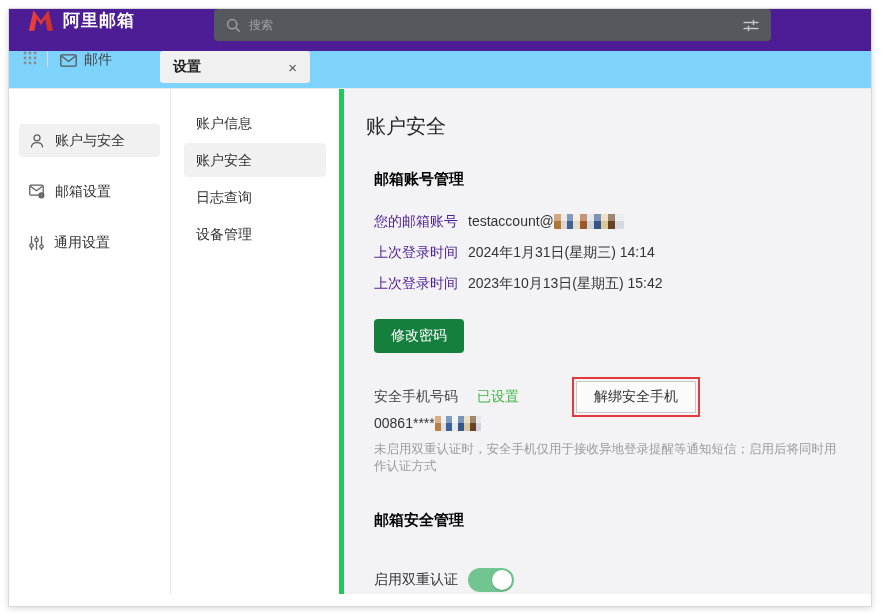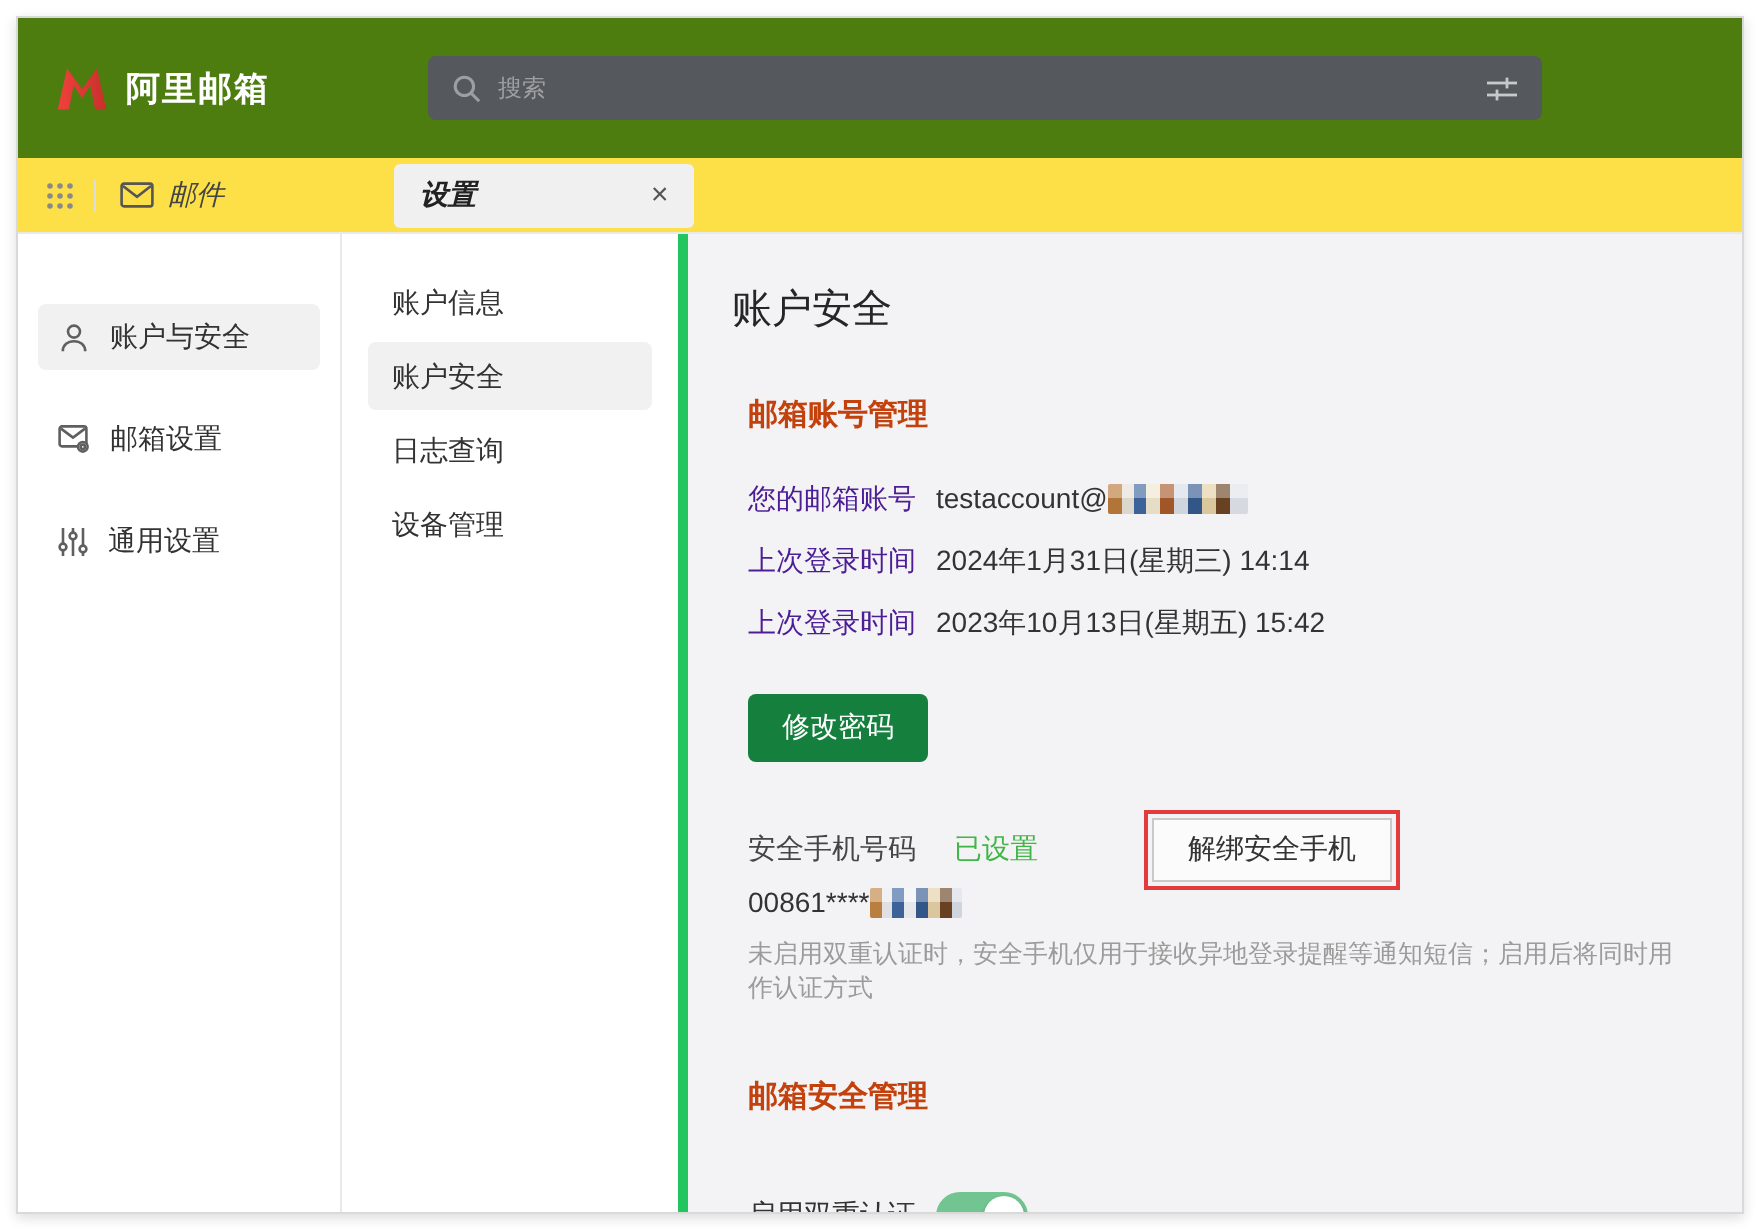"阿里邮箱" .topbar { align-items: center -> flex-start; background: #4d7c0f -> #4c1d95; height: 70px -> 42px }
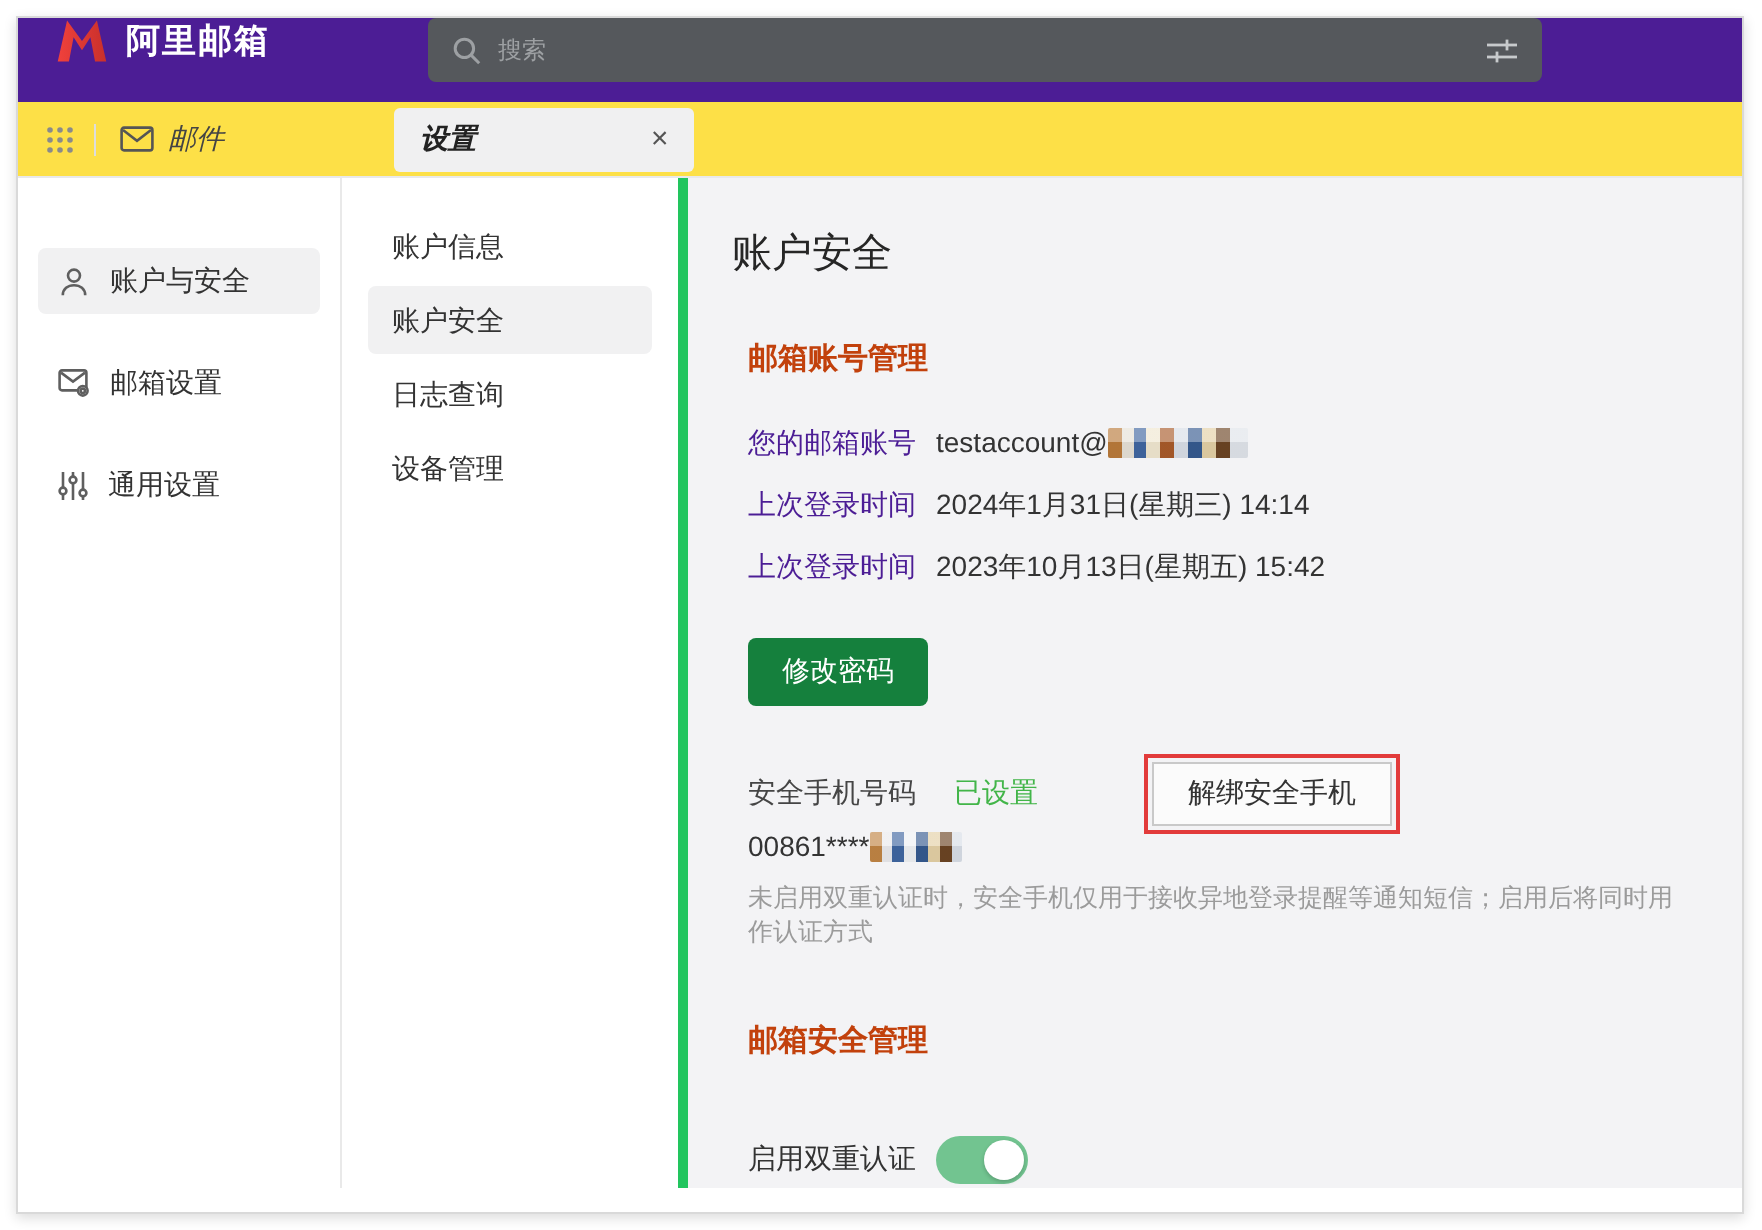"邮件" .tabbar { align-items: center -> flex-start; background: #fde047 -> #7dd3fc; font-style: italic -> none }
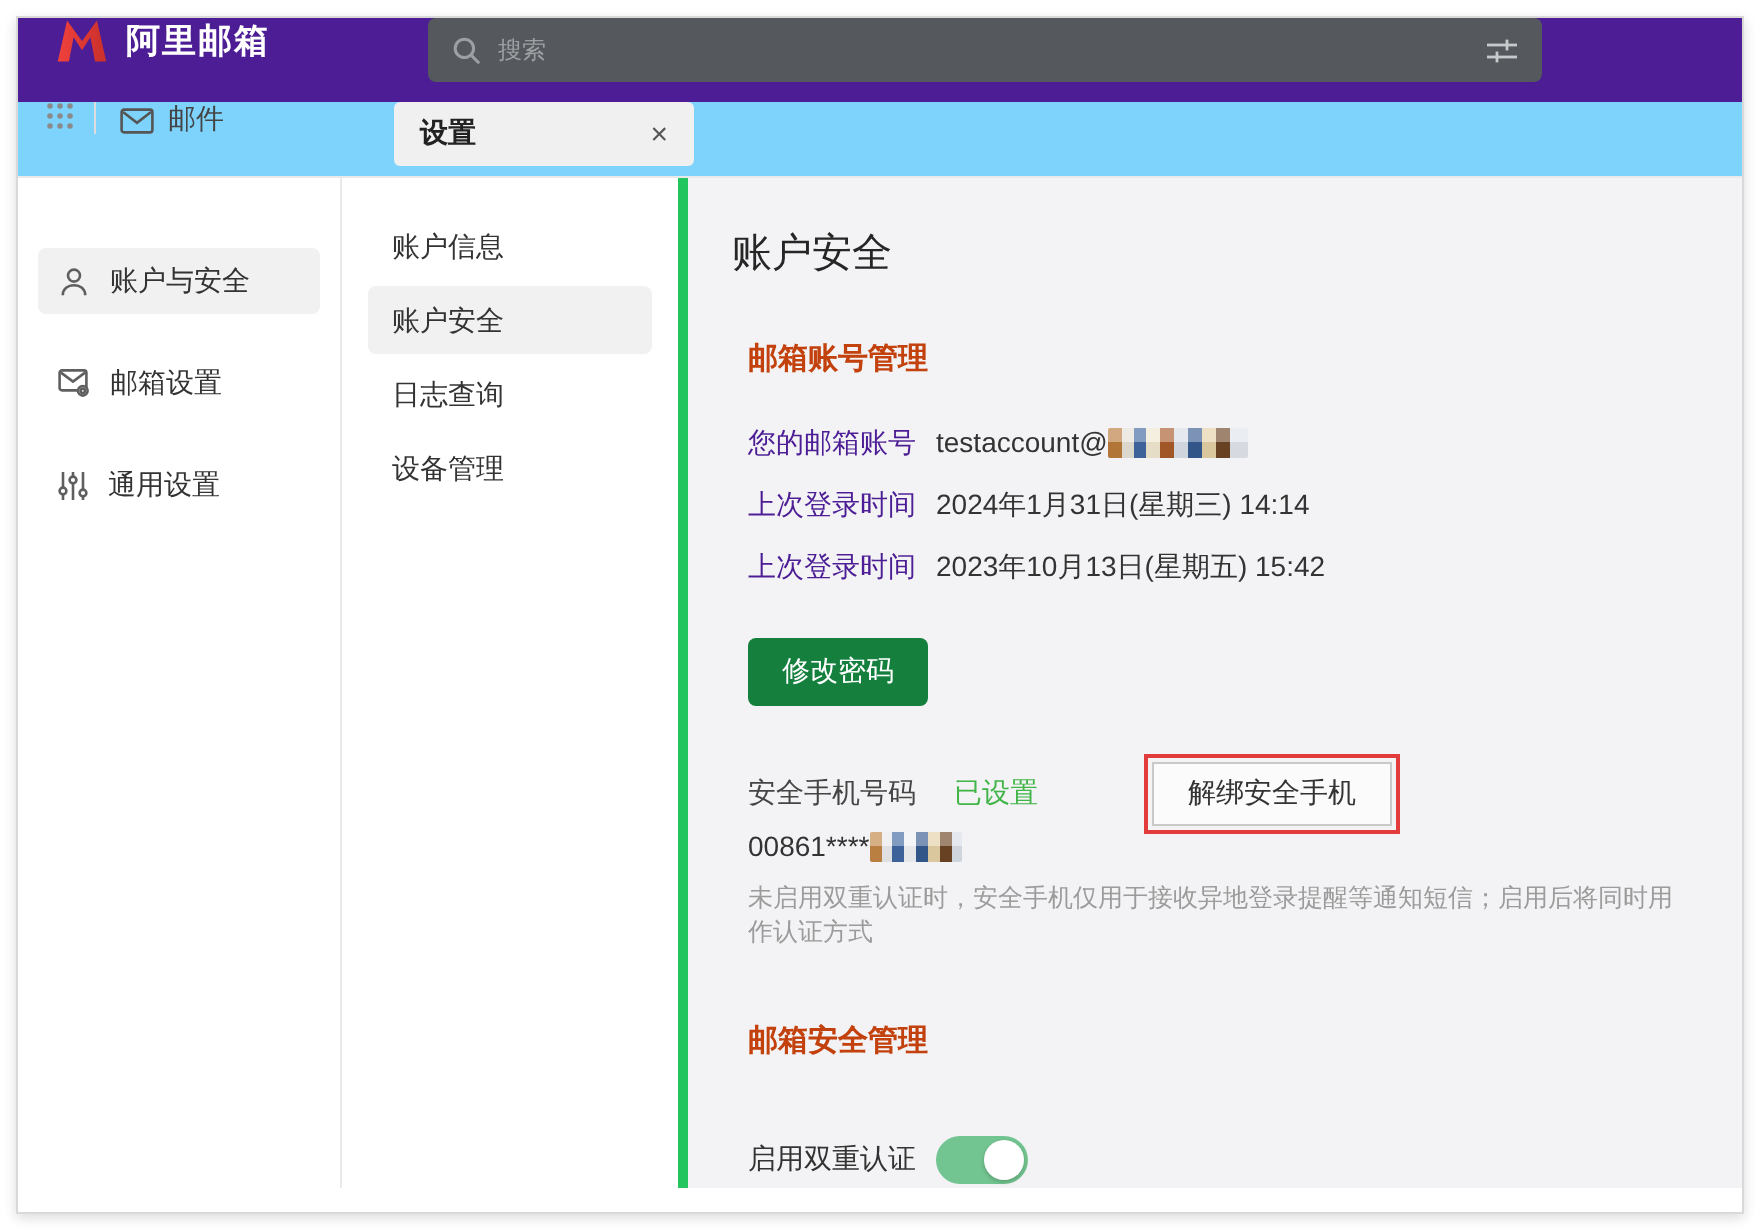"设置" .tab-active { margin-left: 85px -> 48px }
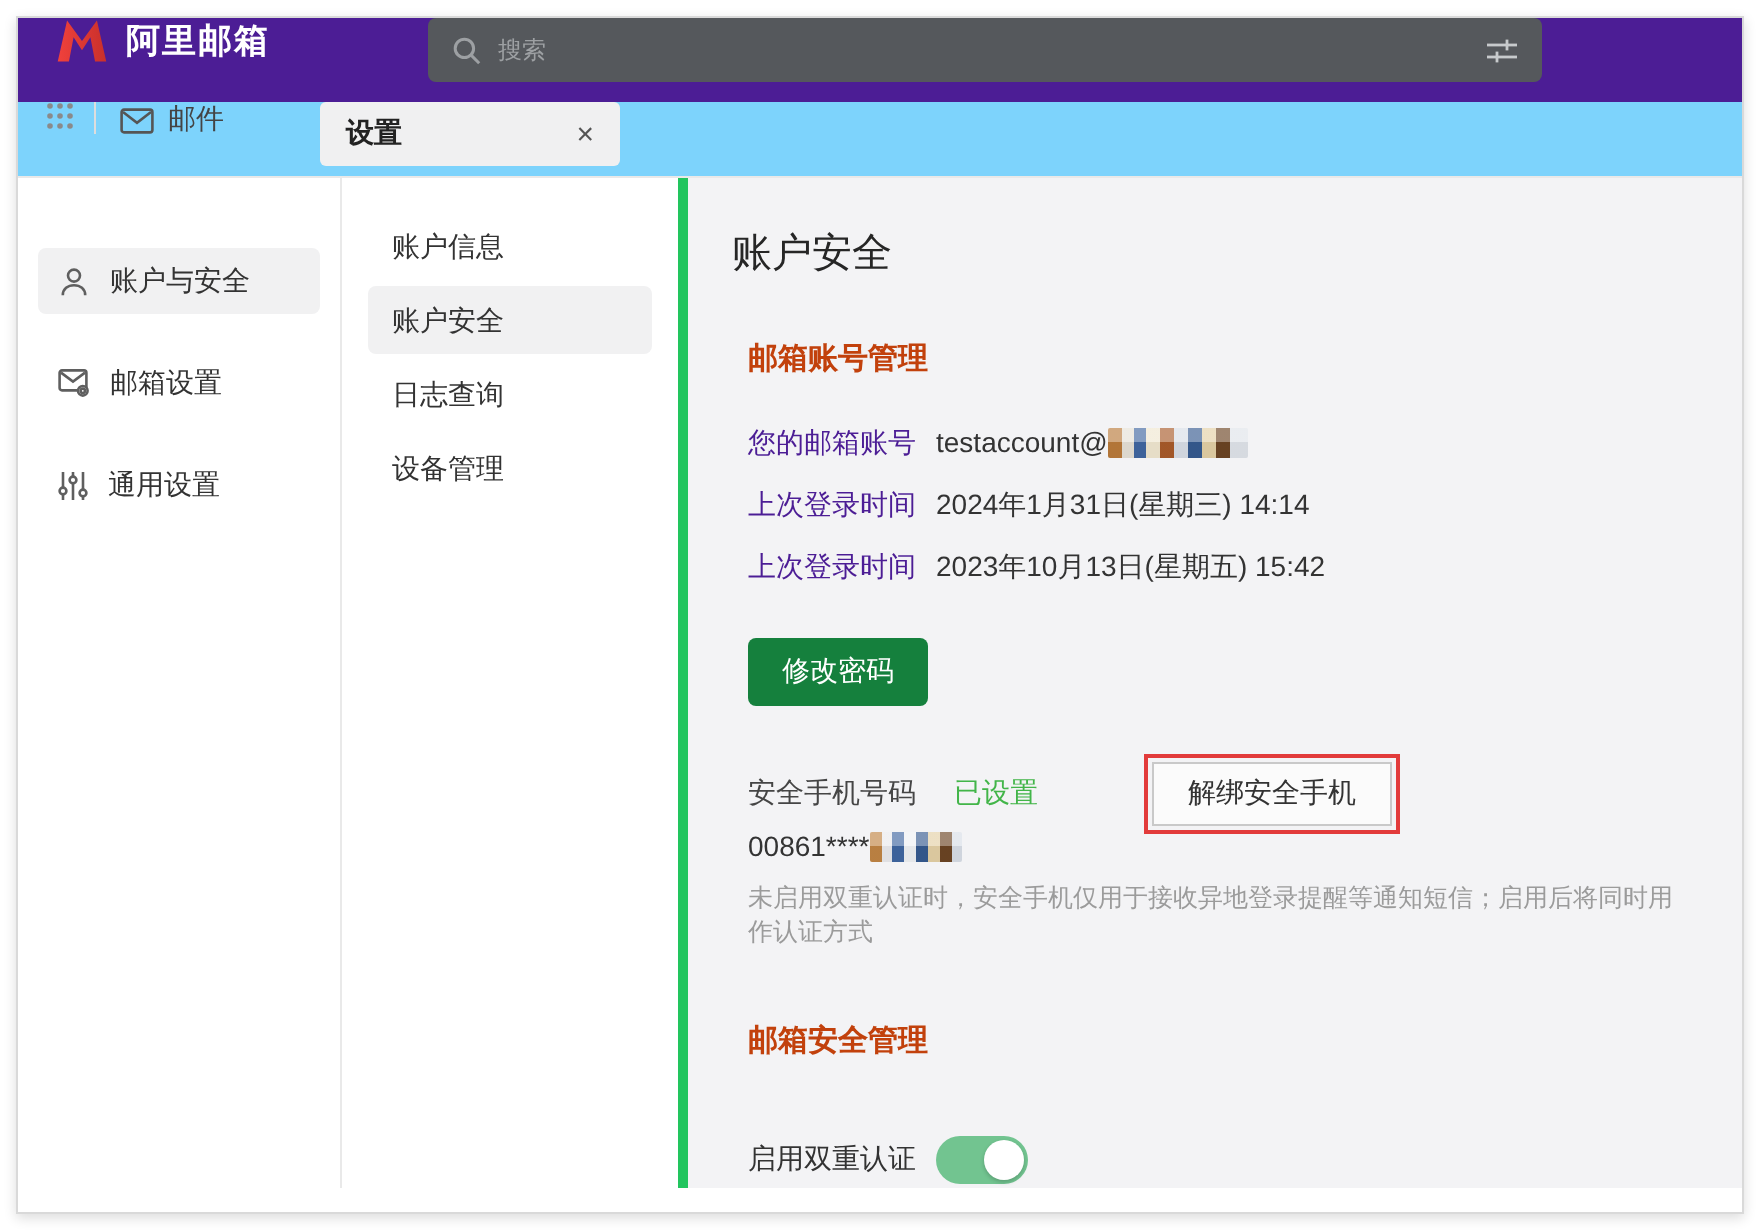"邮箱账号管理" .section-title { color: #c2410c -> #000000 }
